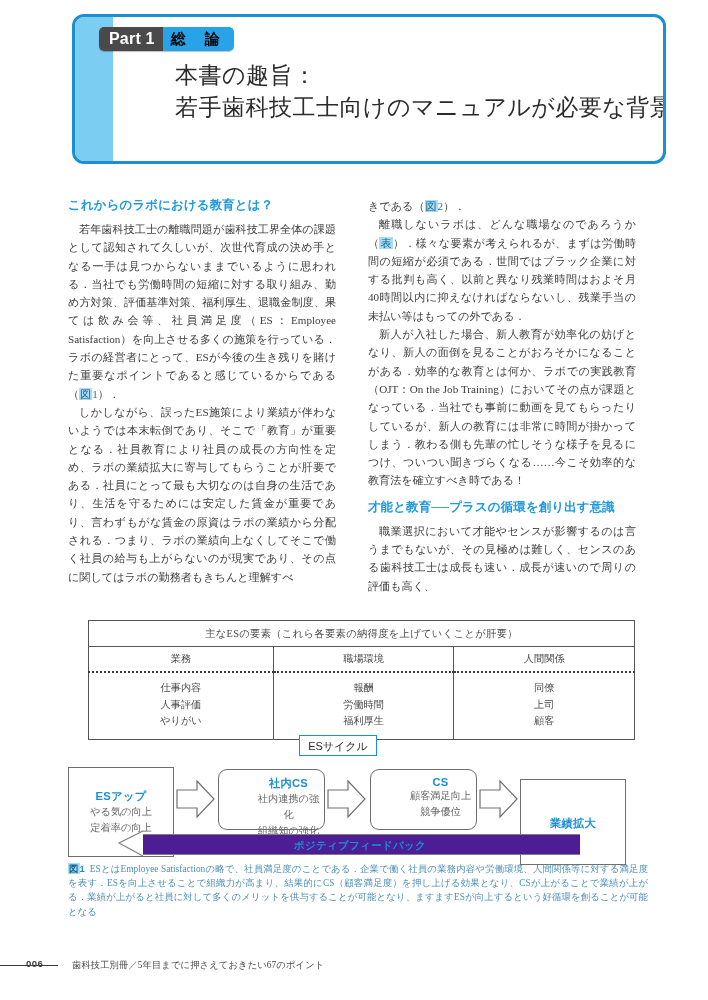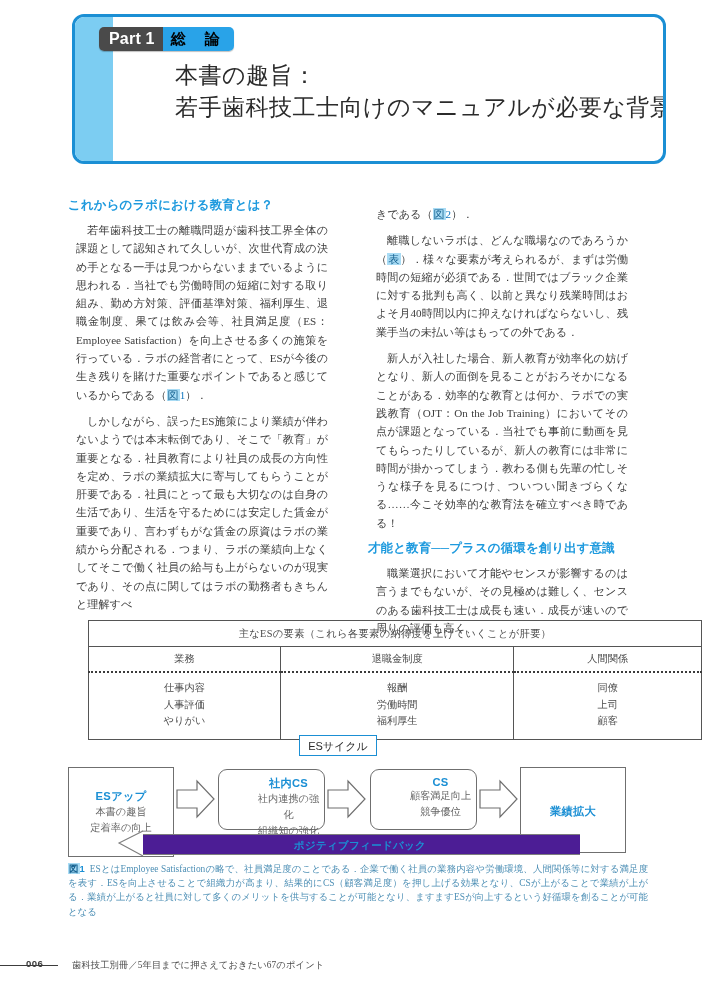"きである（図2）．" p.body { margin: 8px -> 0 }
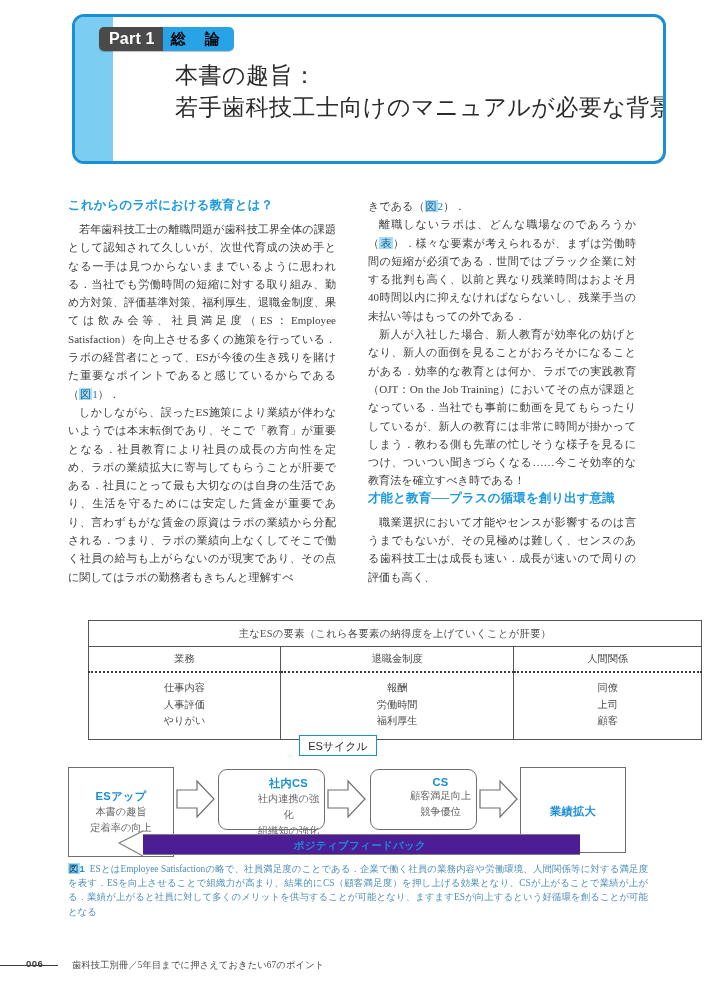"才能と教育──プラスの循環を創り出す意識" .sec-head.mid { margin-top: none -> 9px }
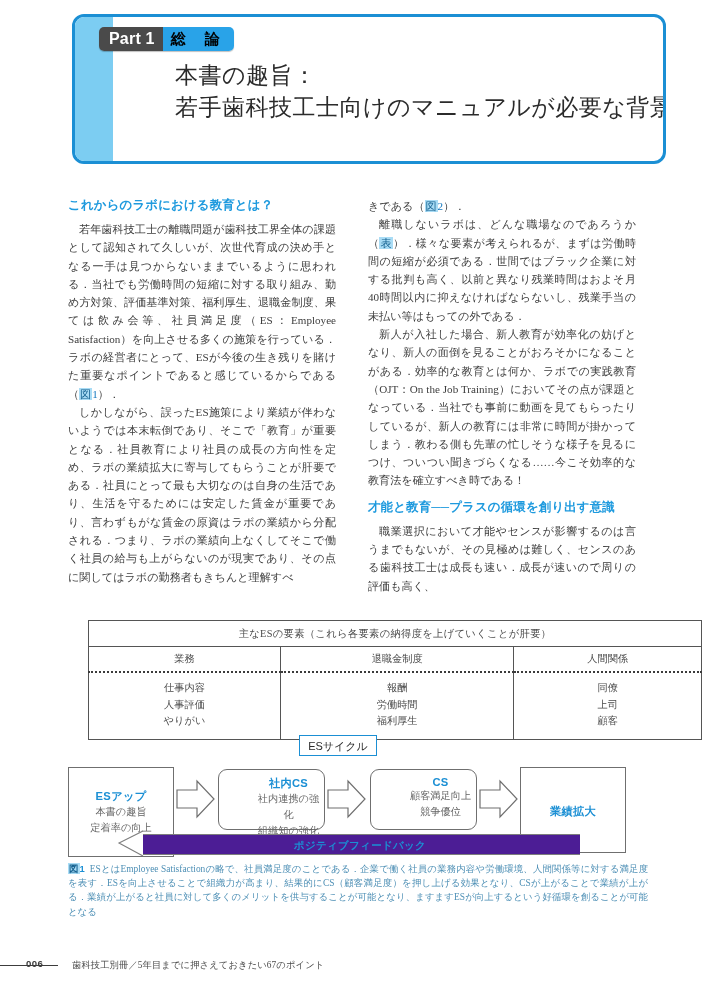"主なESの要素（これら各要素の納得度を上げていくことが肝要）" .es-table { width: 614px -> 547px }
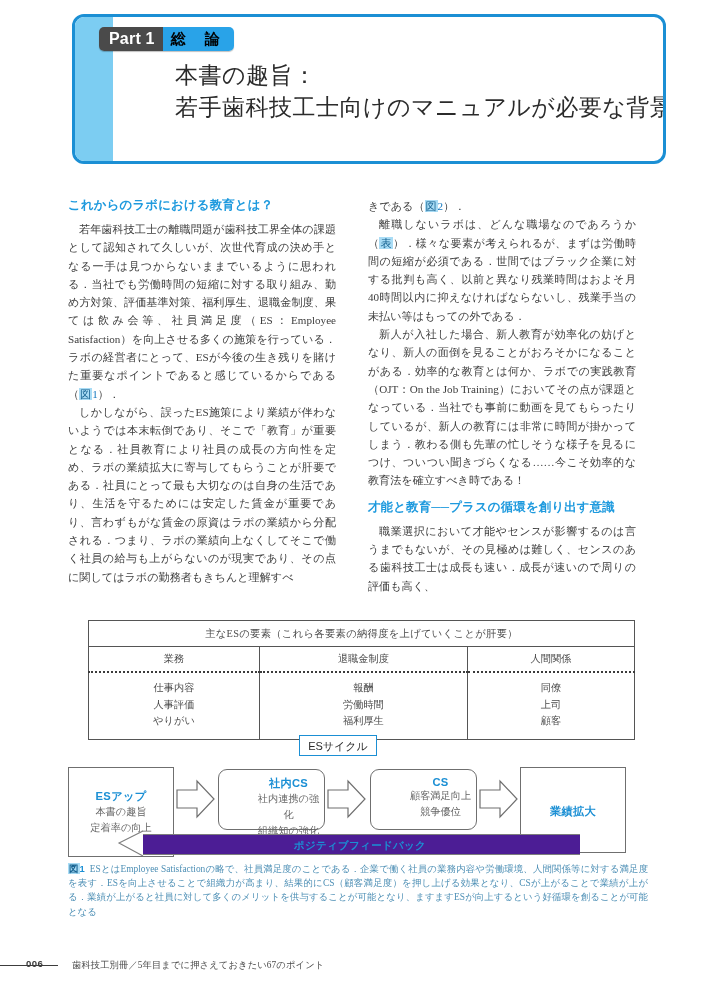"退職金制度" td.tbl-colhead { text: 退職金制度 -> 職場環境 }
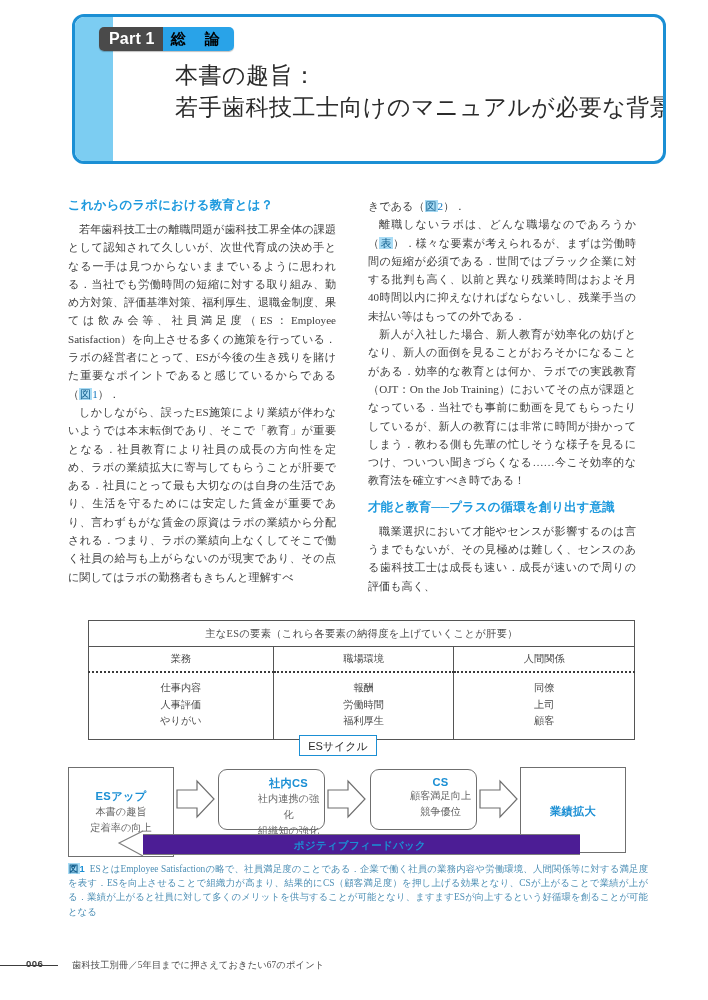"本書の趣旨" div.sub { text: 本書の趣旨 -> やる気の向上 }
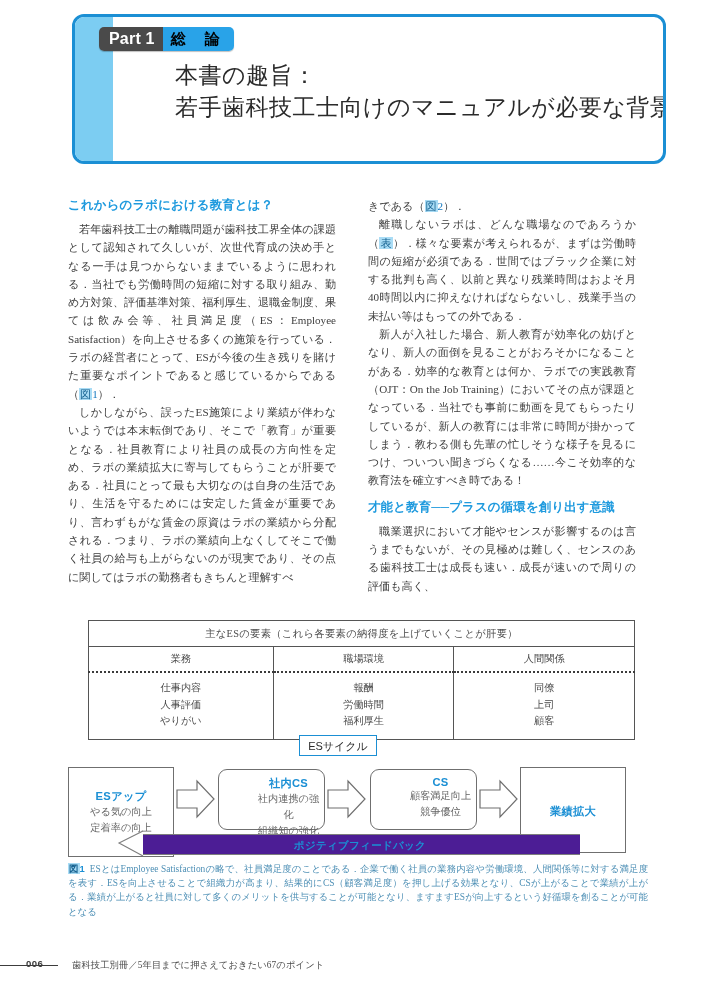"業績拡大" .box4 { top: 32px -> 44px }
